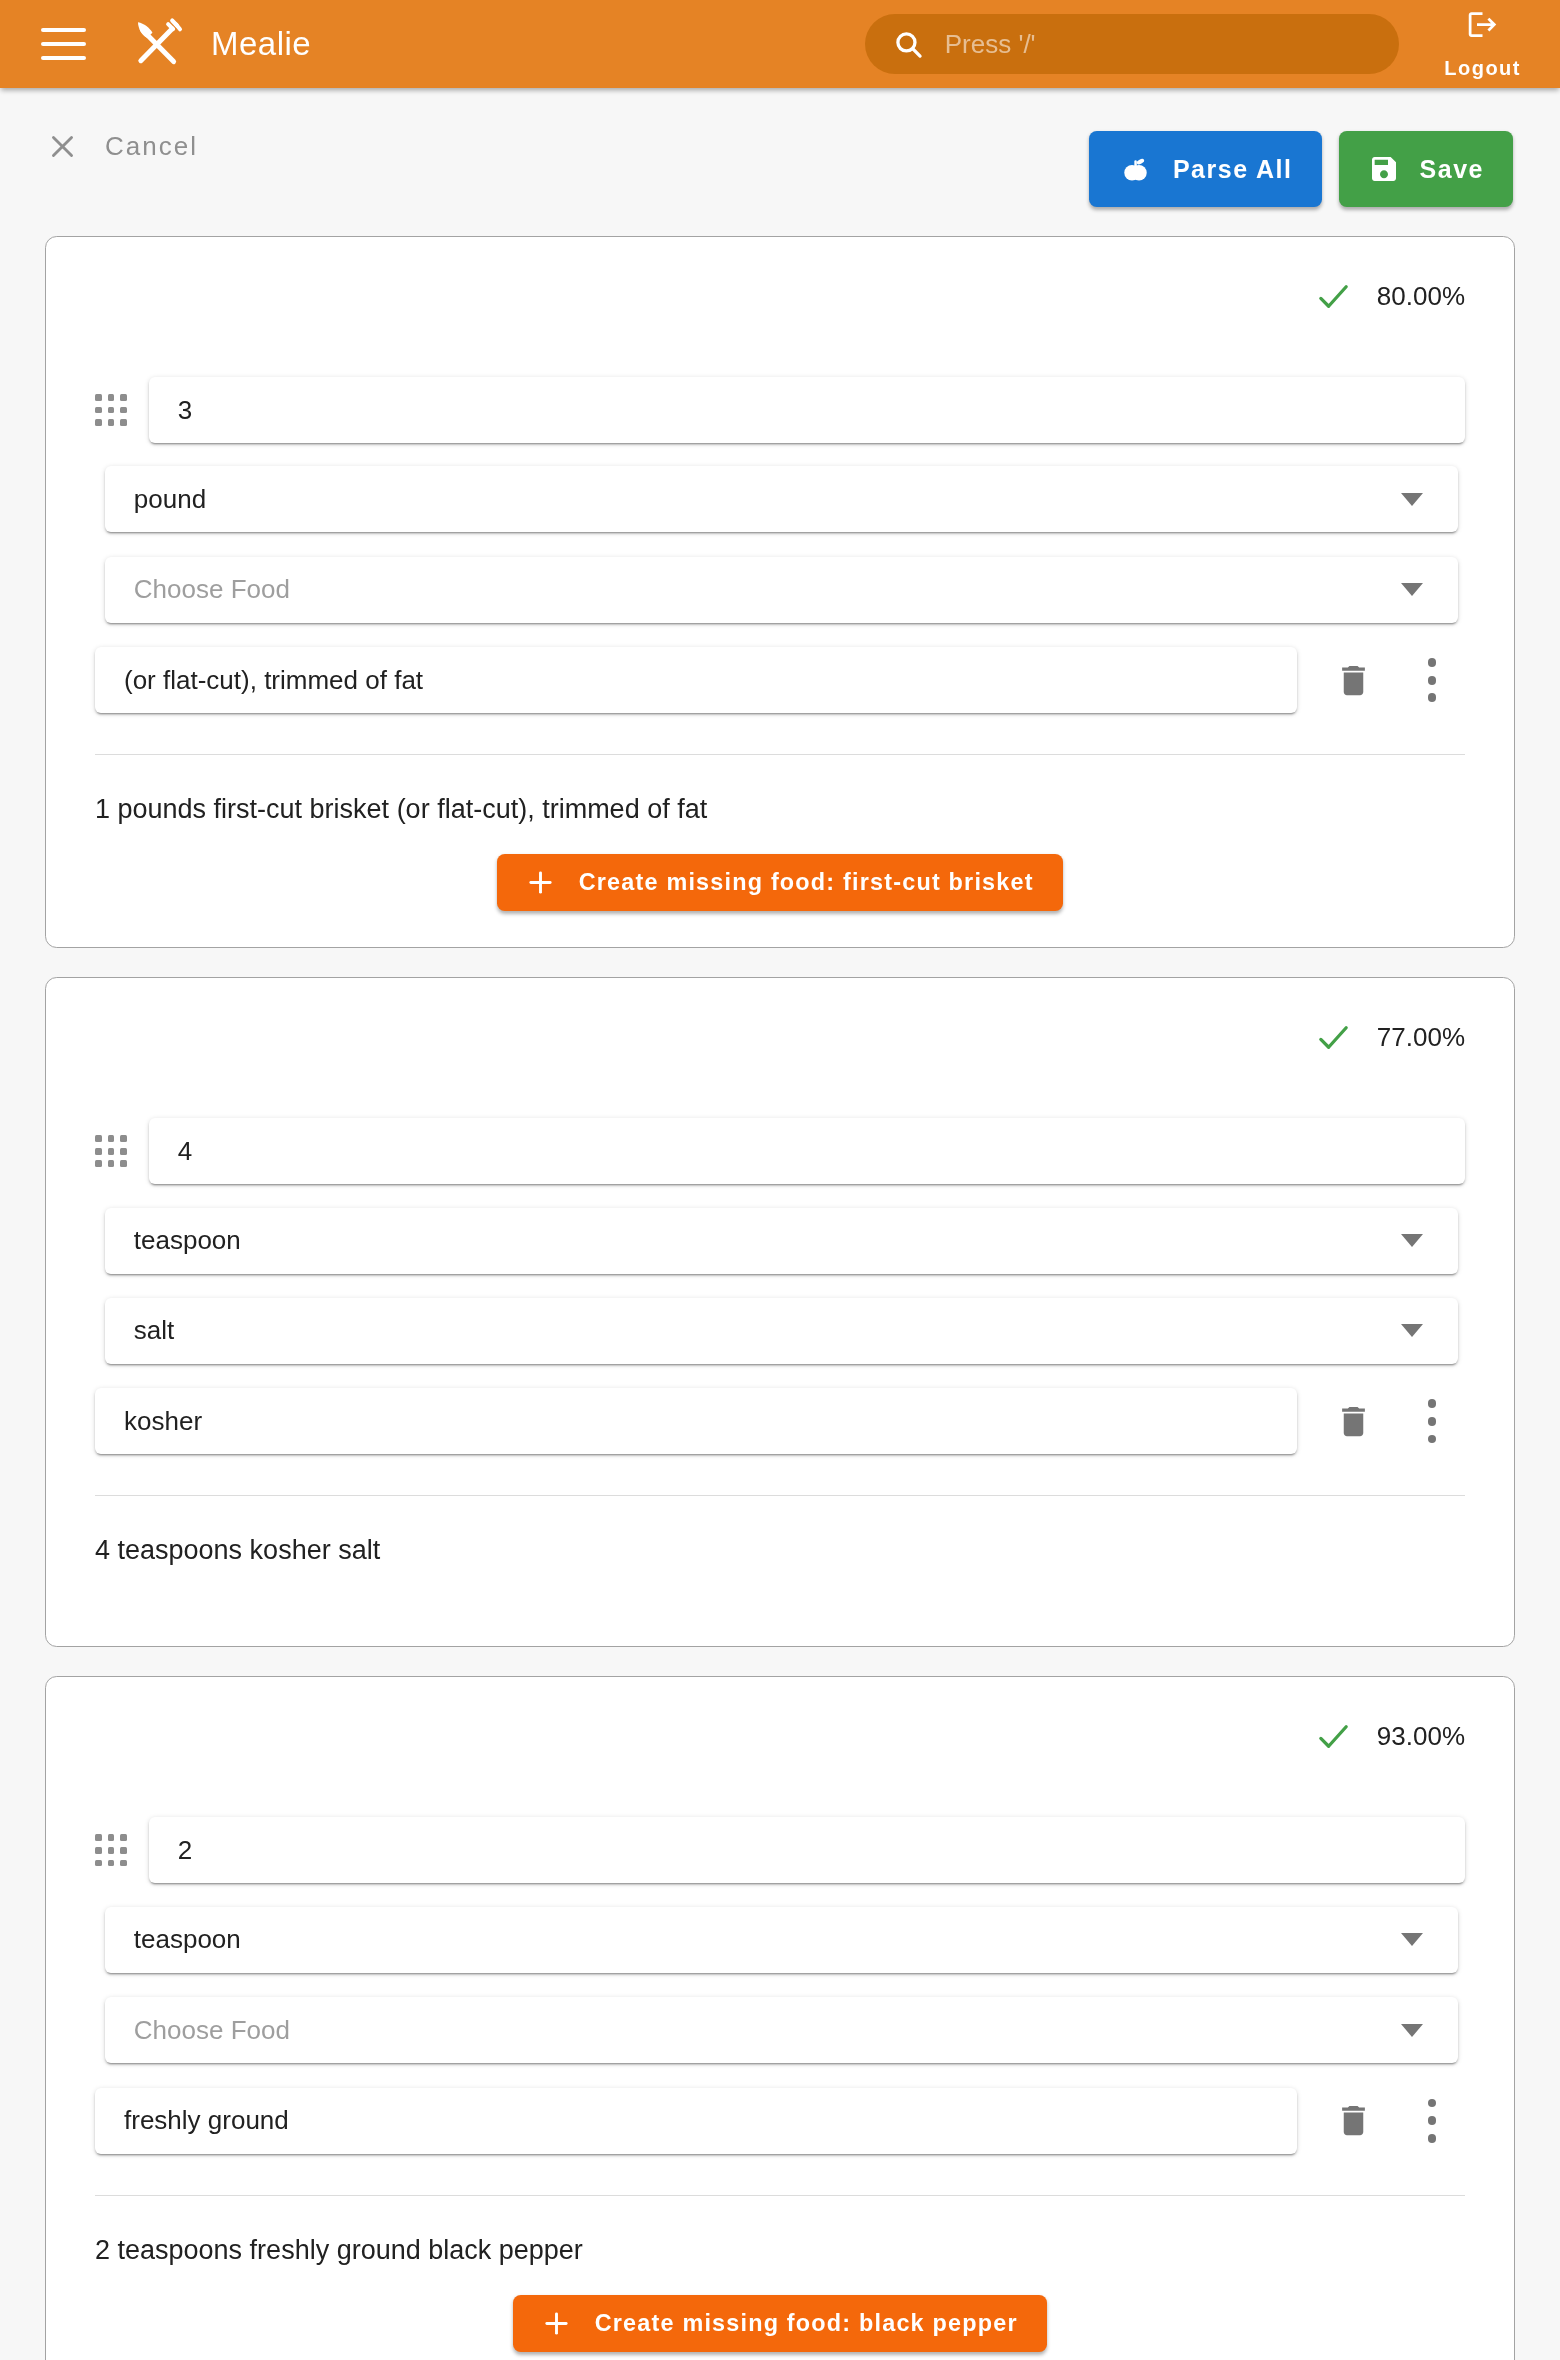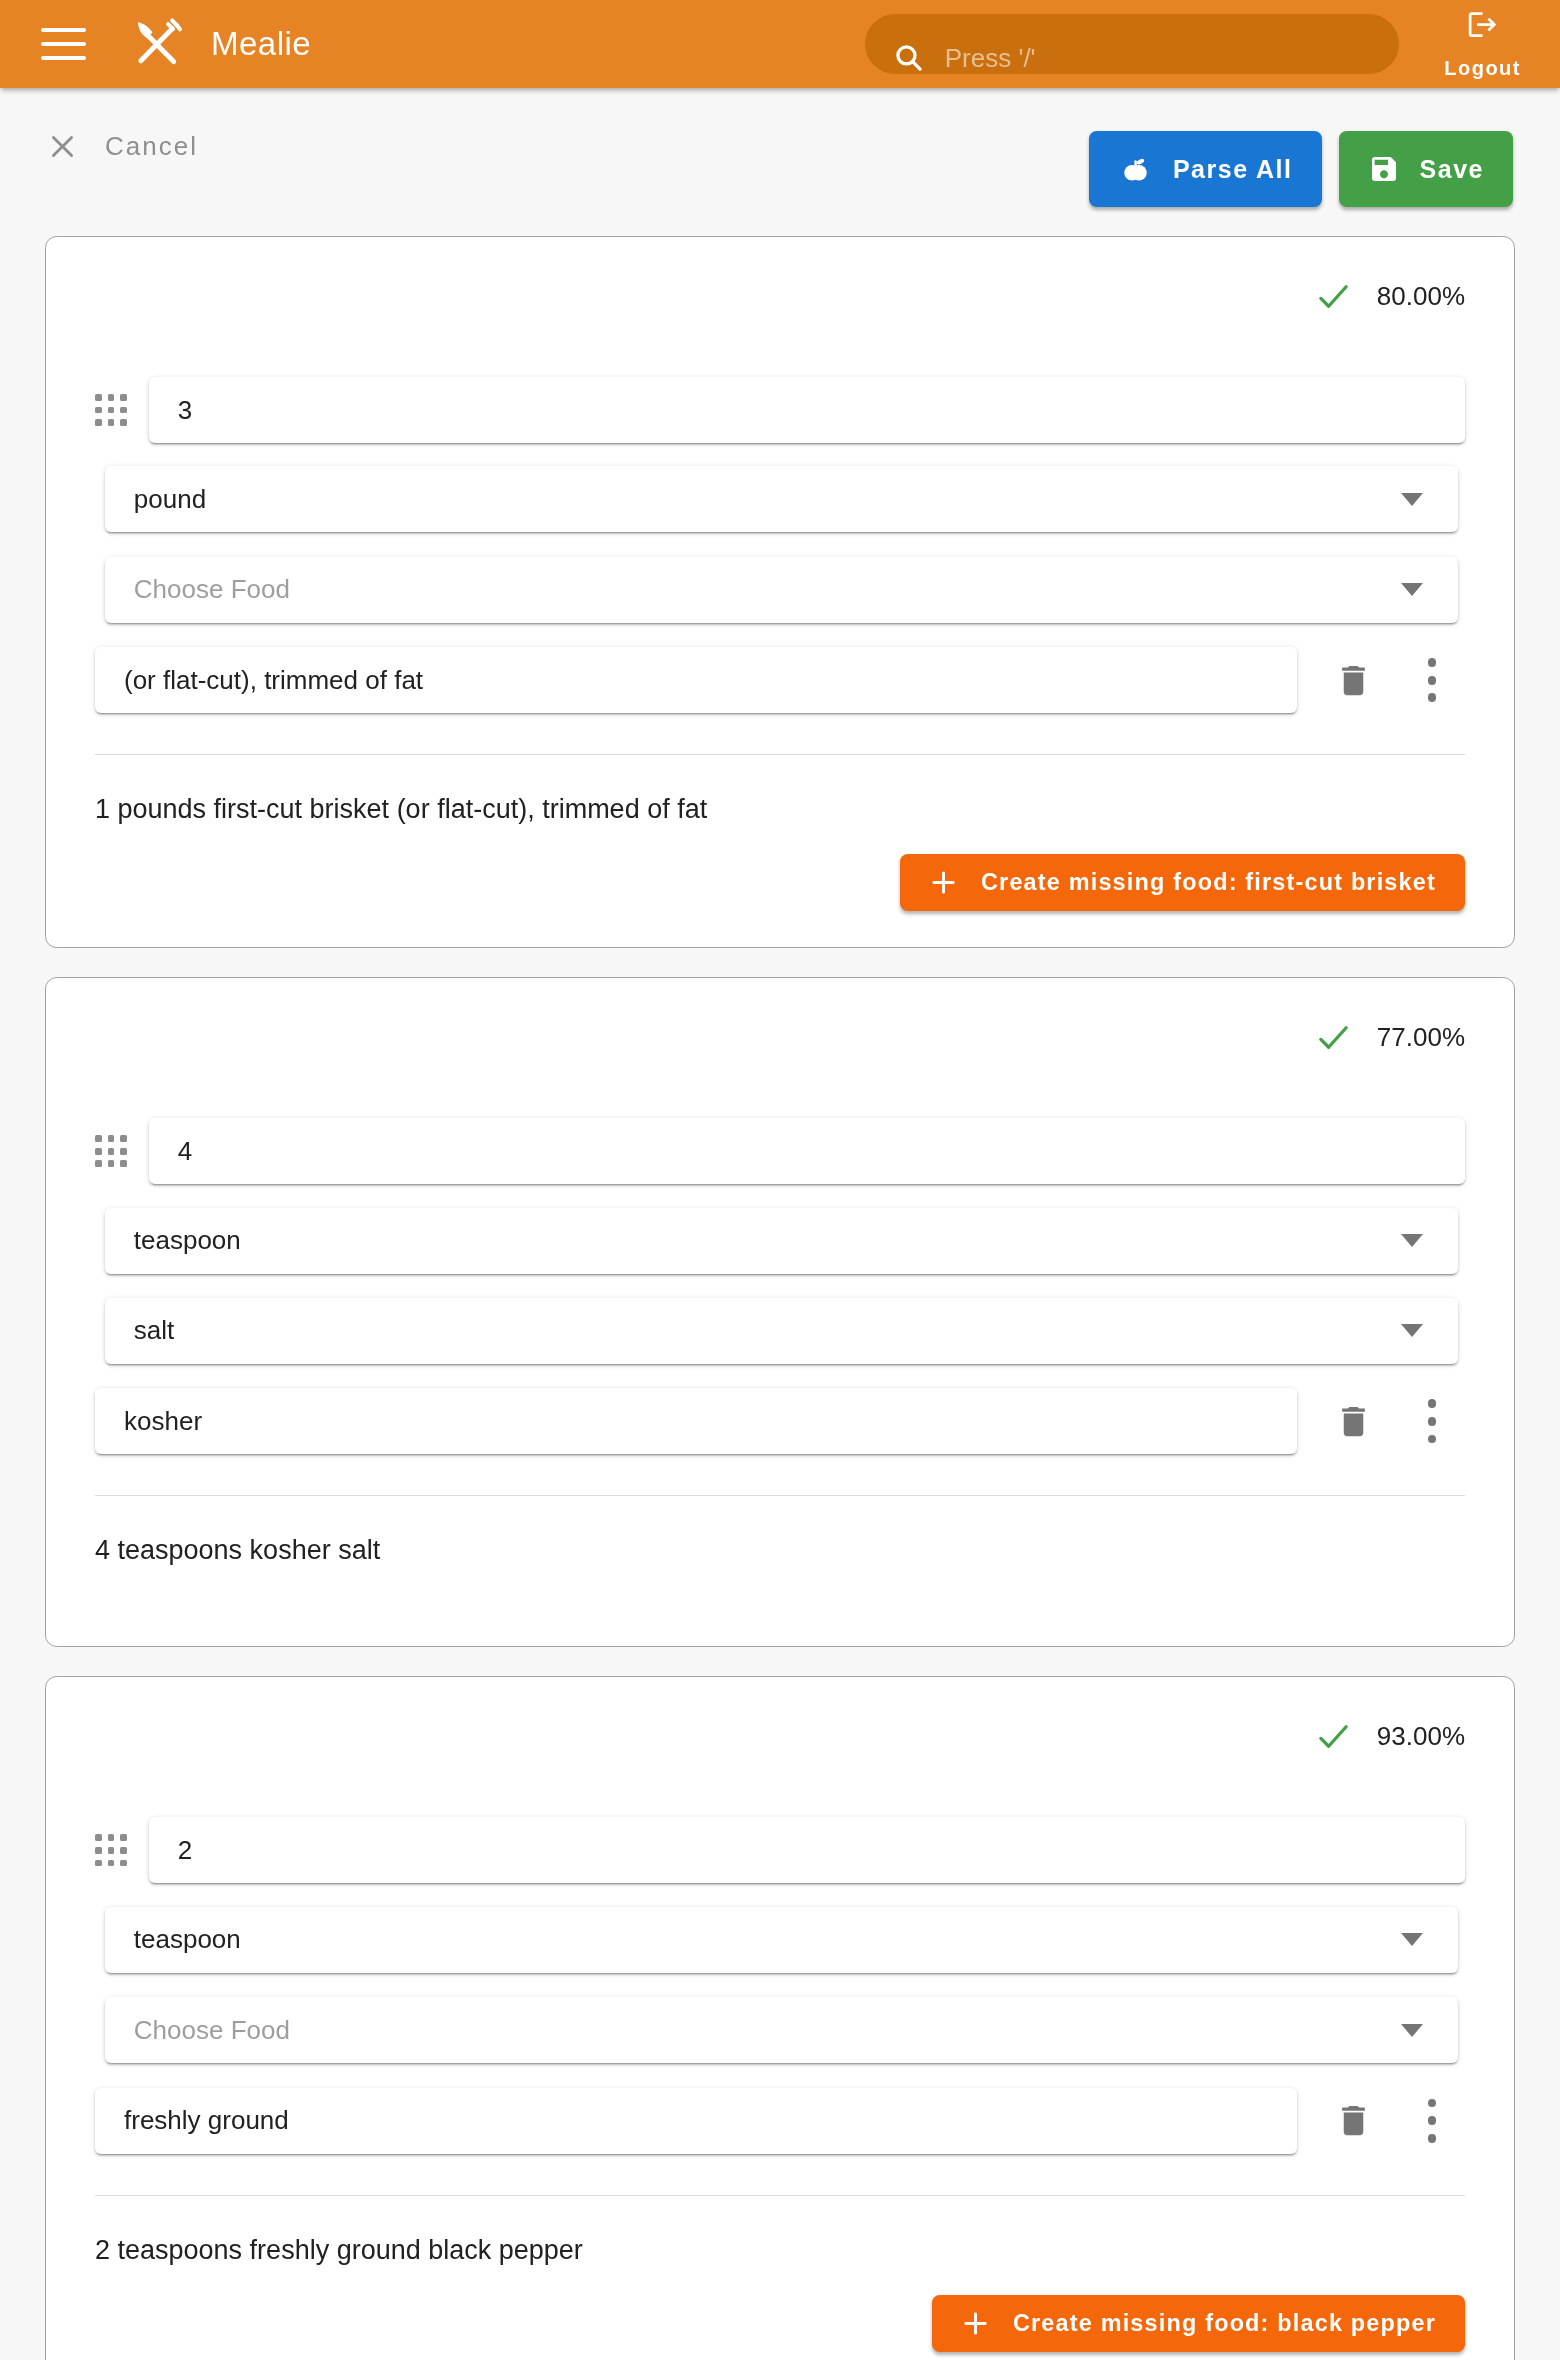"Press '/'" .search-pill { align-items: flex-end -> center }
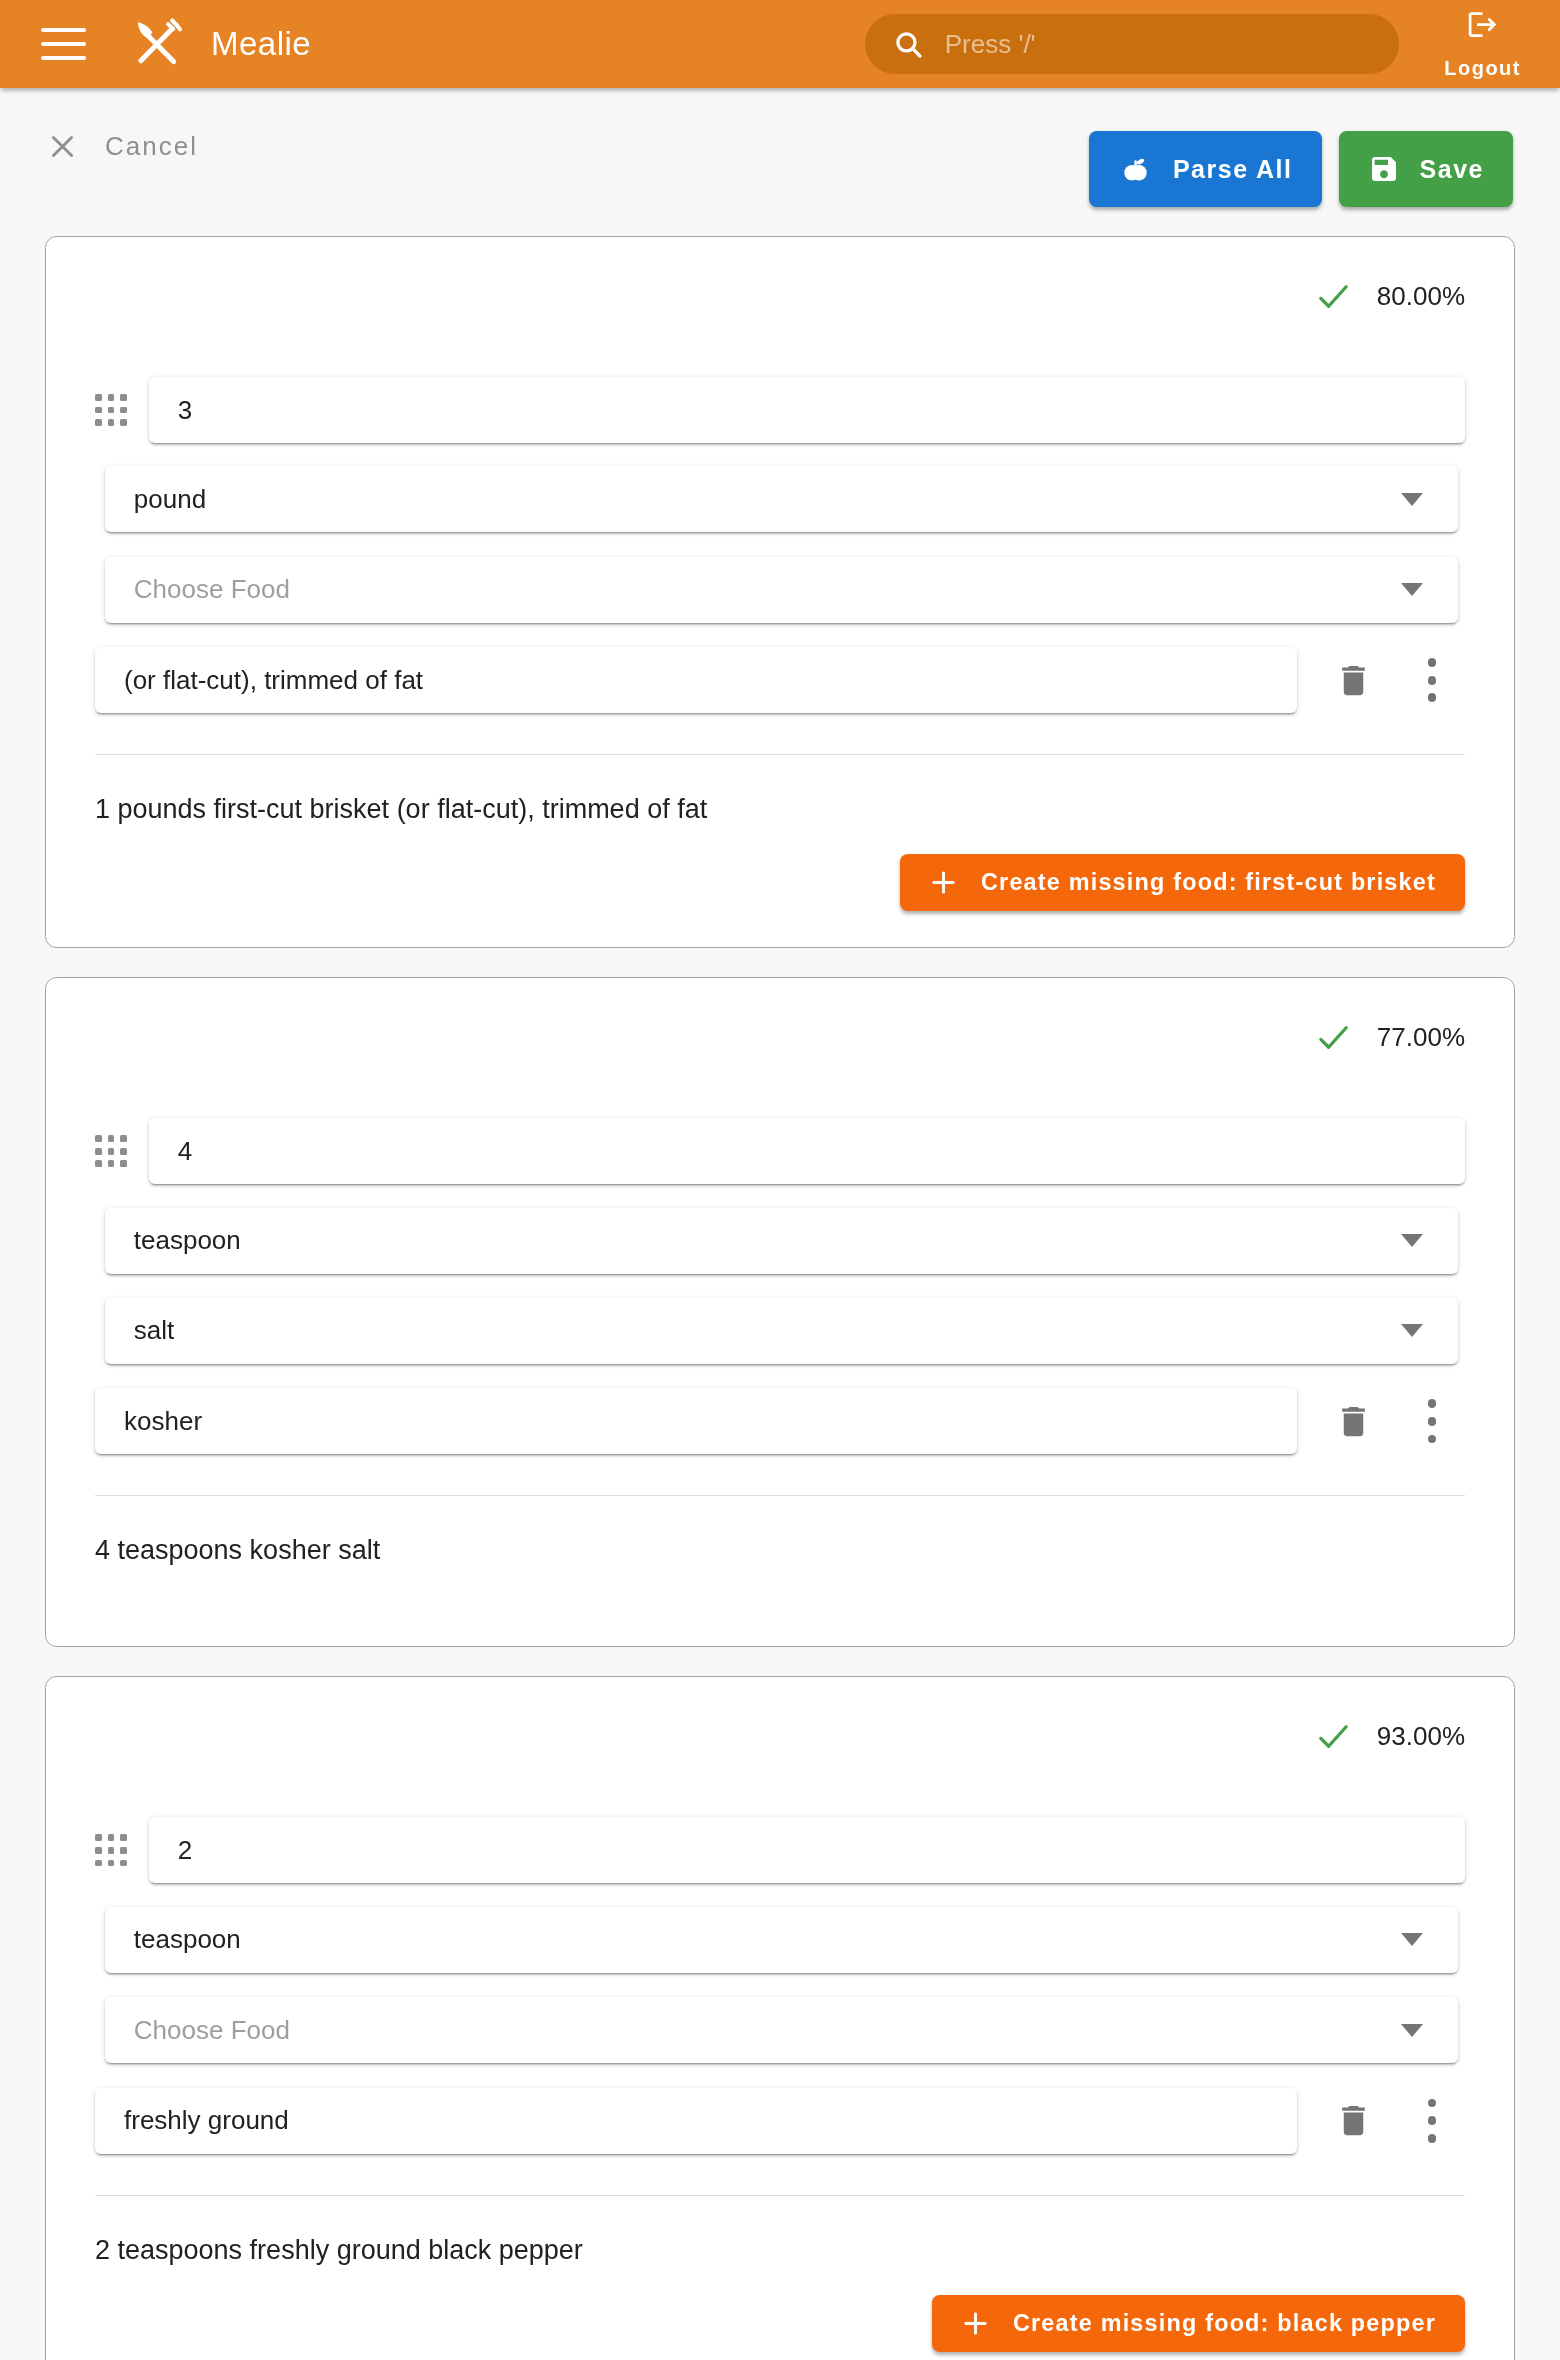"Create missing food: first-cut brisket" .create-row { justify-content: flex-end -> center }
